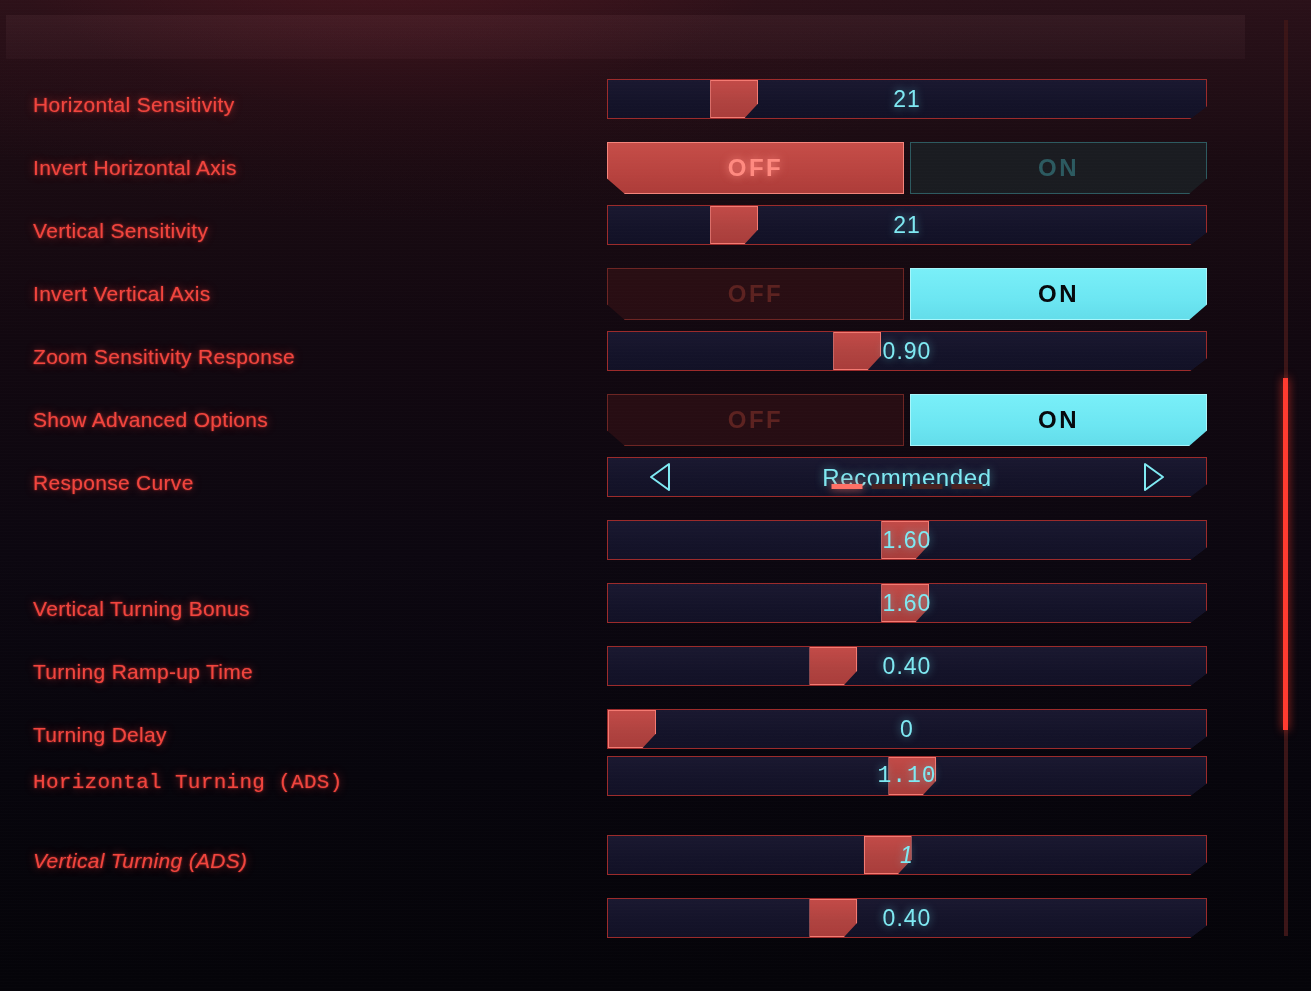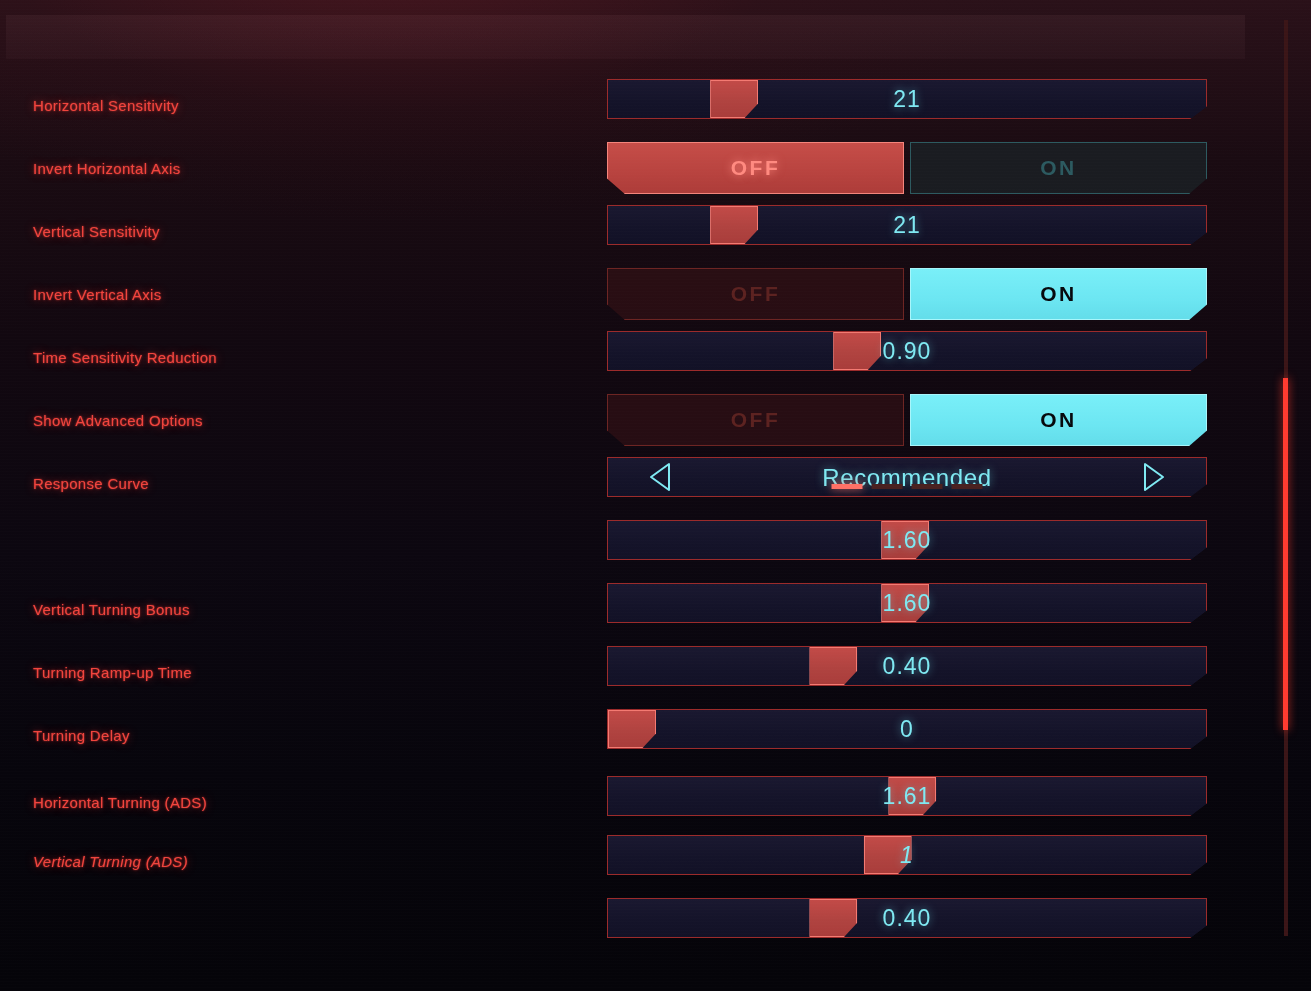"Horizontal Sensitivity" .row-label { font-size: 15px -> 21px }
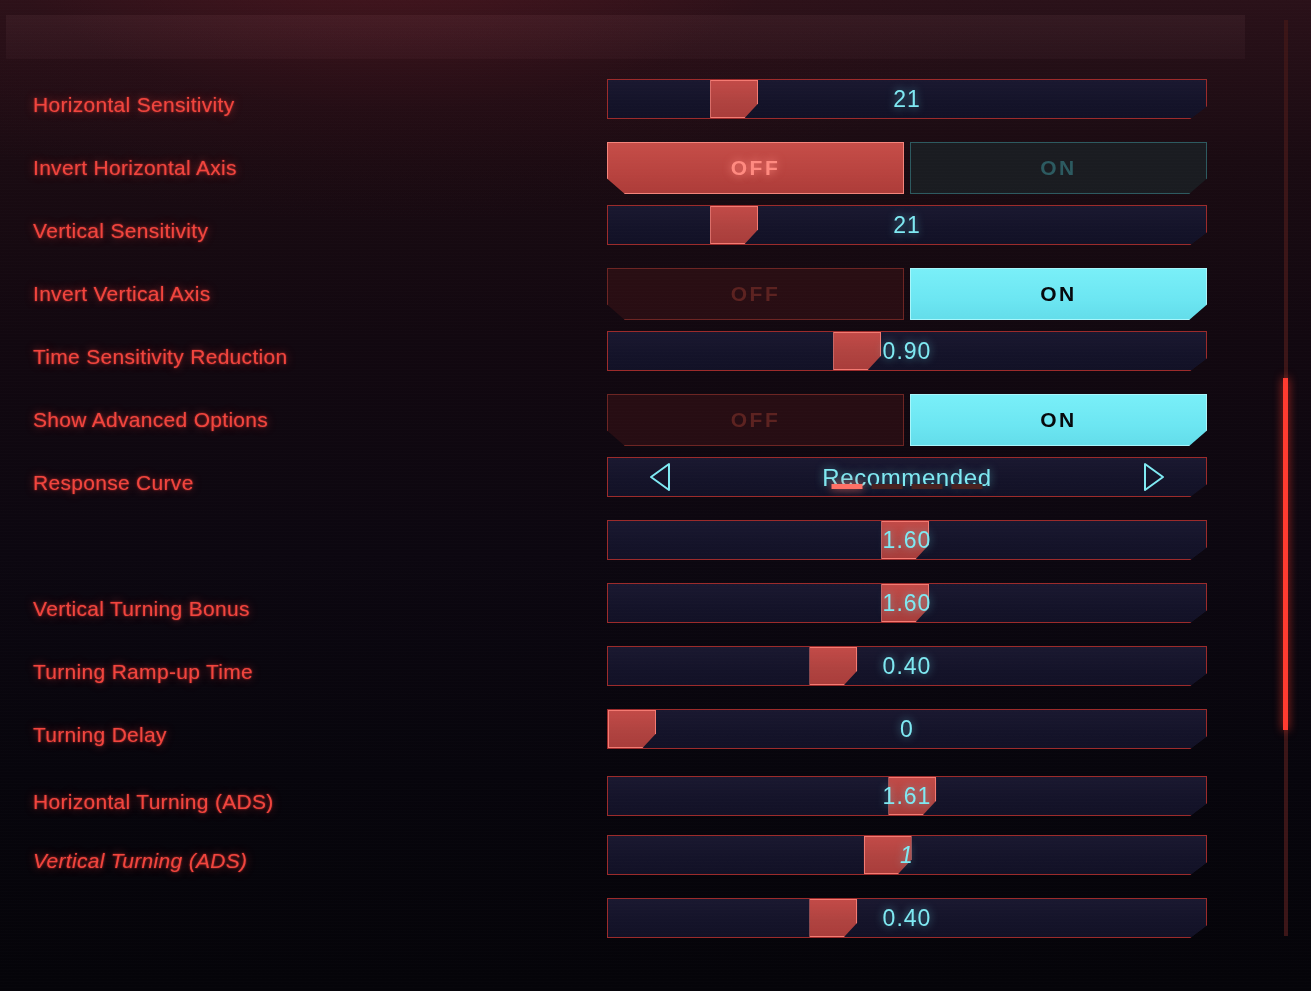"OFF" .tg { font-size: 21px -> 24px }
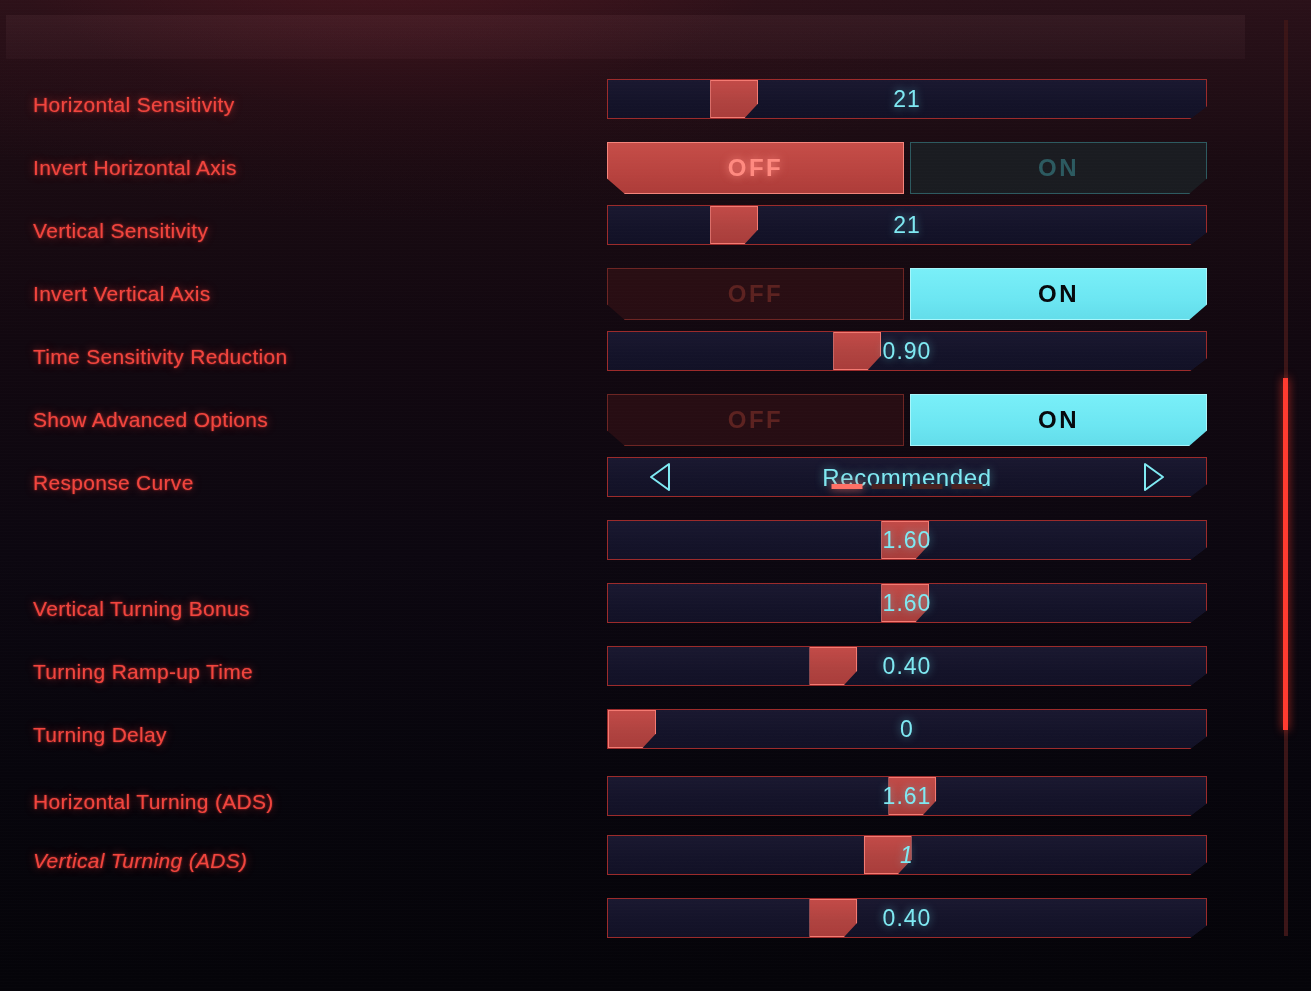"Time Sensitivity Reduction" div.row-label { text: Time Sensitivity Reduction -> Zoom Sensitivity Response }
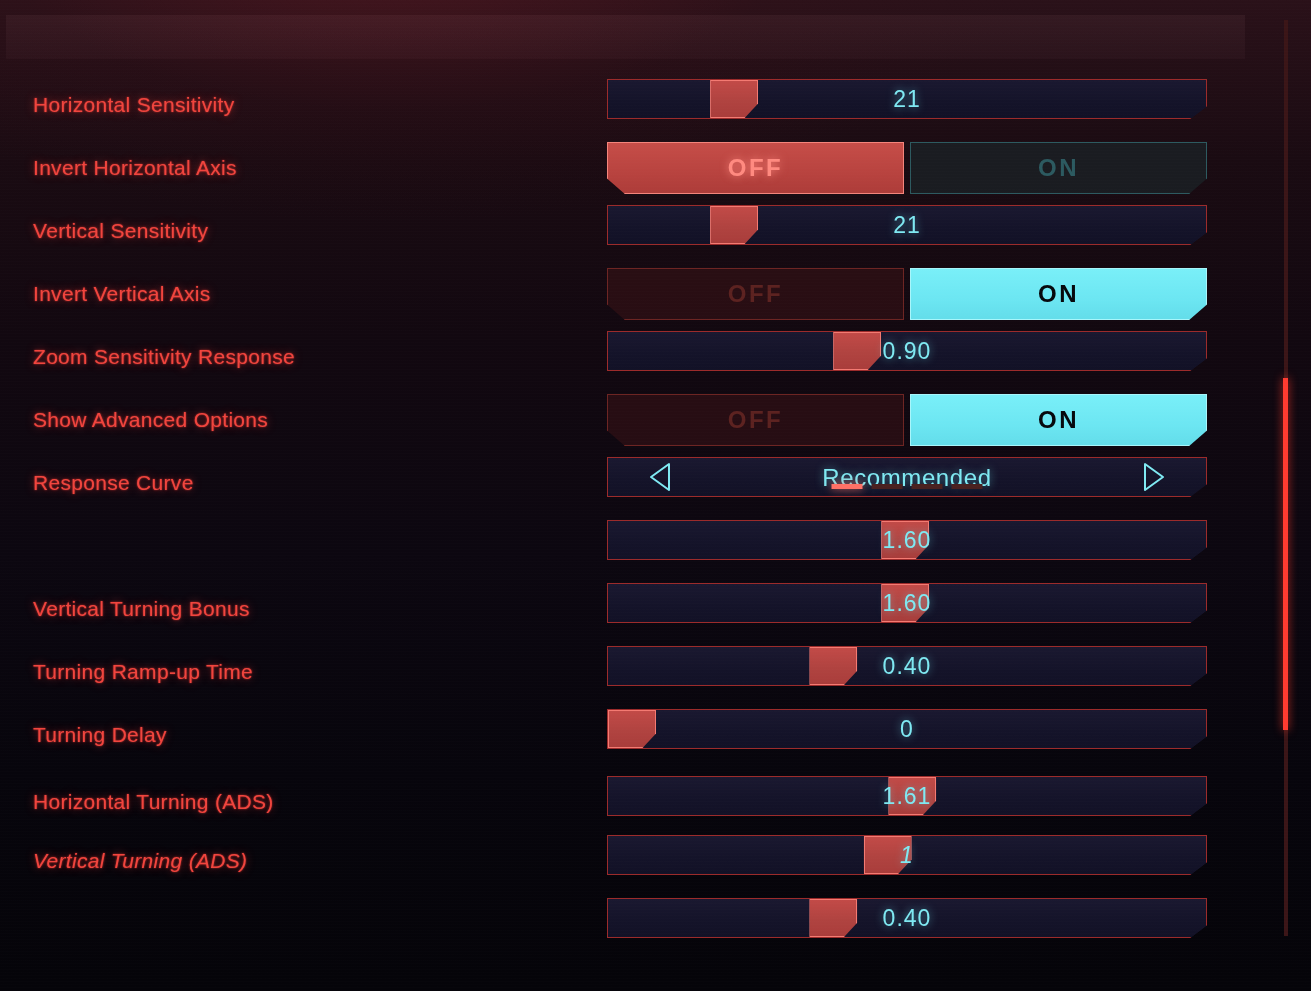"Horizontal Turning (ADS)" div.row { font-family: none -> Liberation Mono, monospace; top: 776px -> 756px }
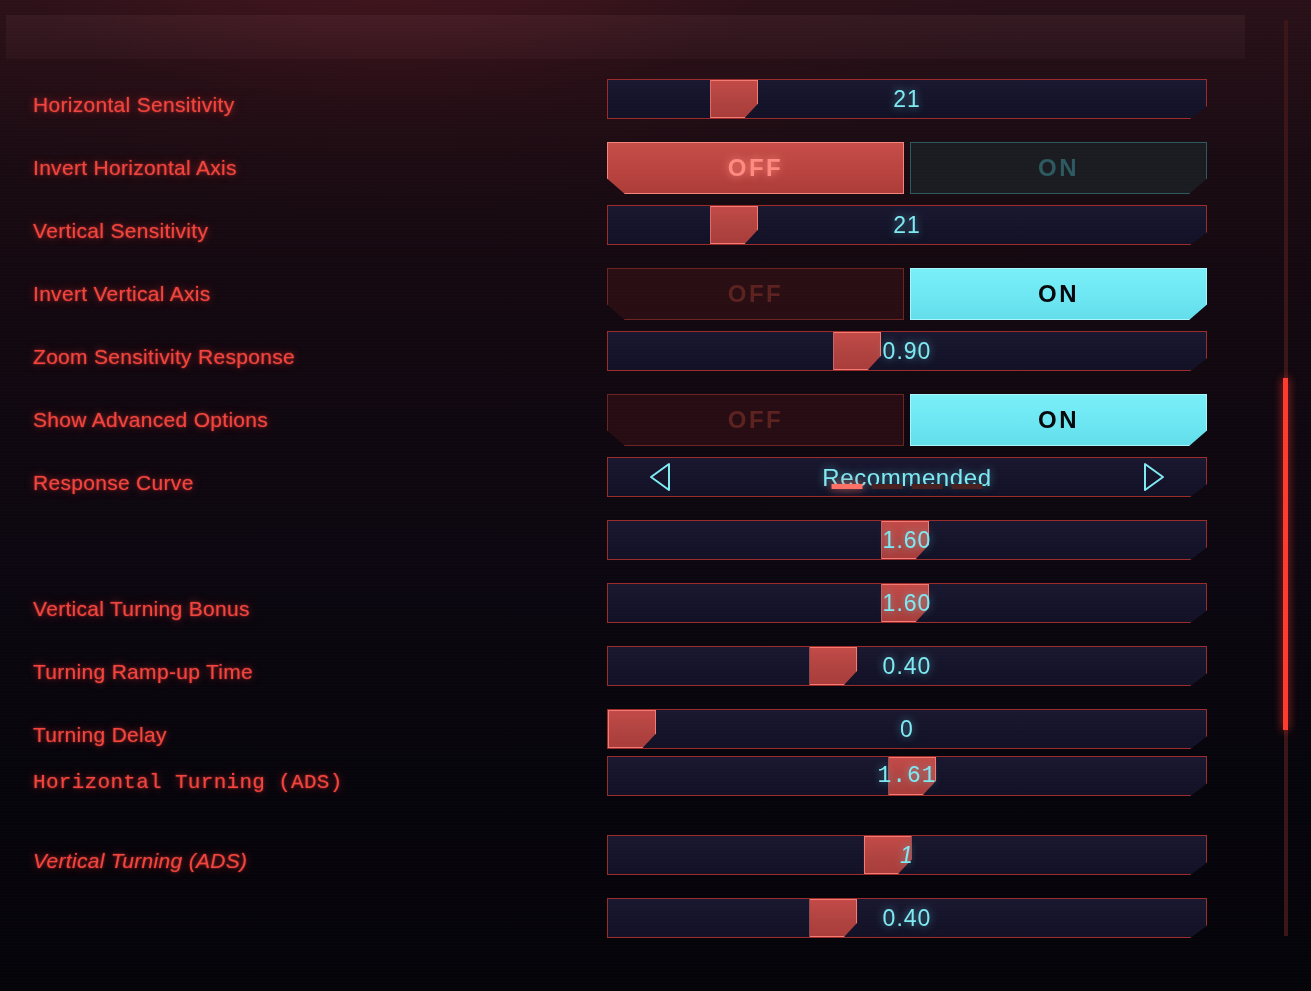"1.61" div.slider-value { text: 1.61 -> 1.10 }
